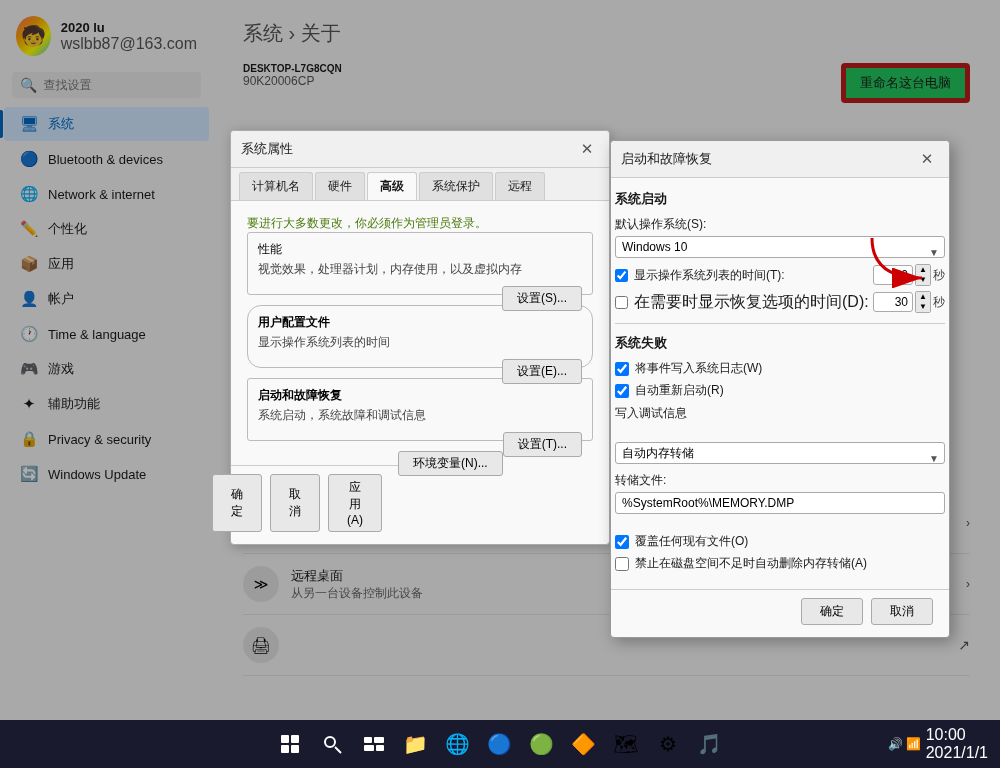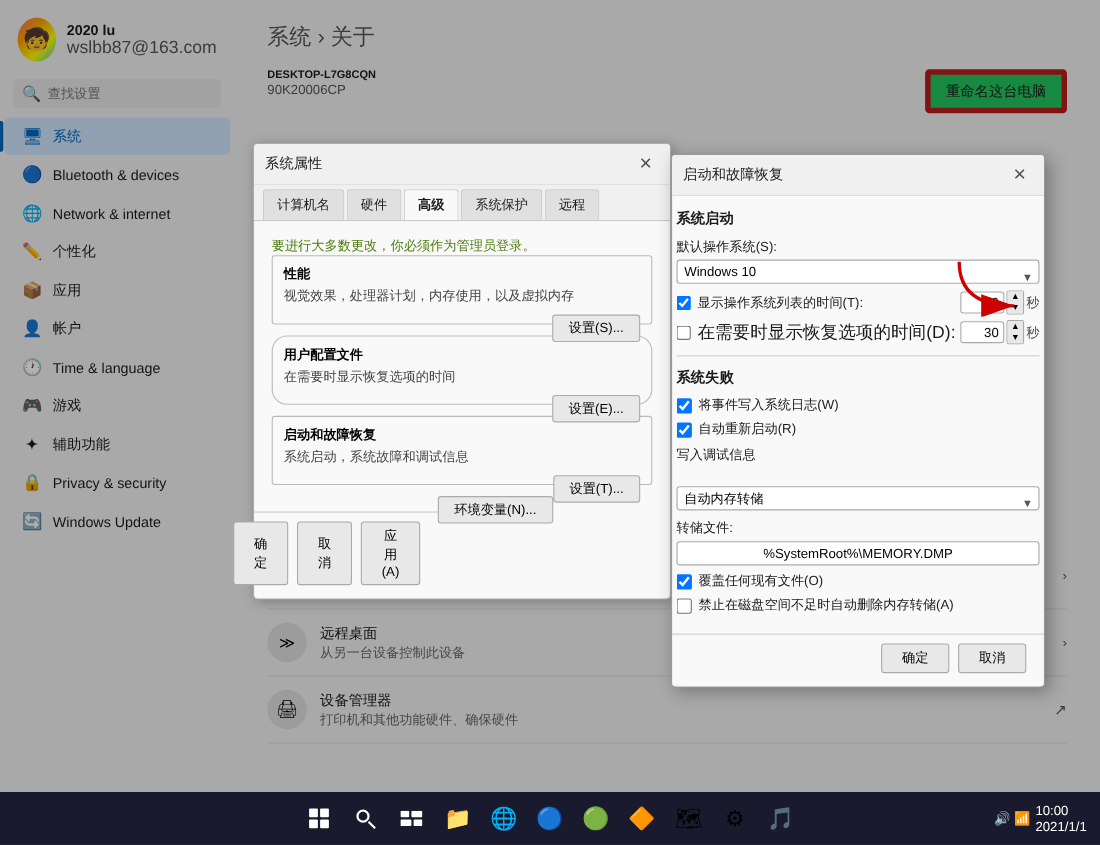"性能" div { font-weight: 700 -> 400 }
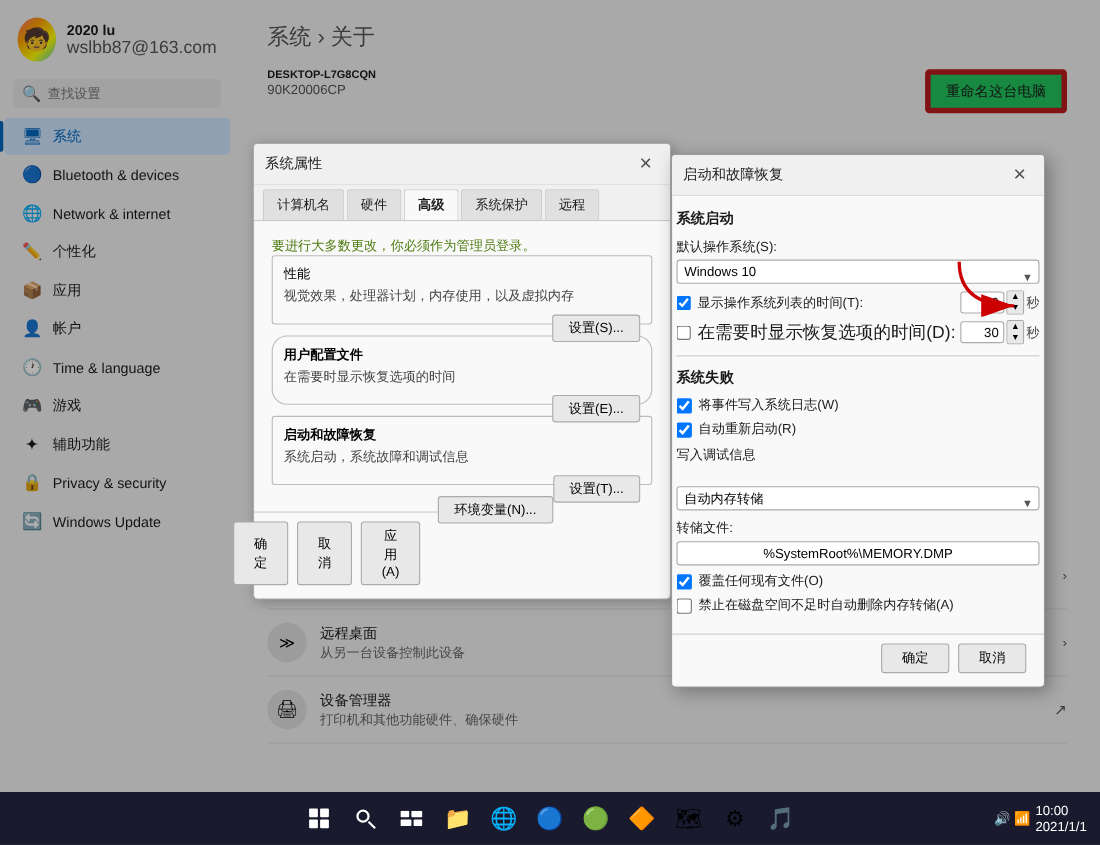"在需要时显示恢复选项的时间" div { text: 在需要时显示恢复选项 -> 显示操作系统列表 }
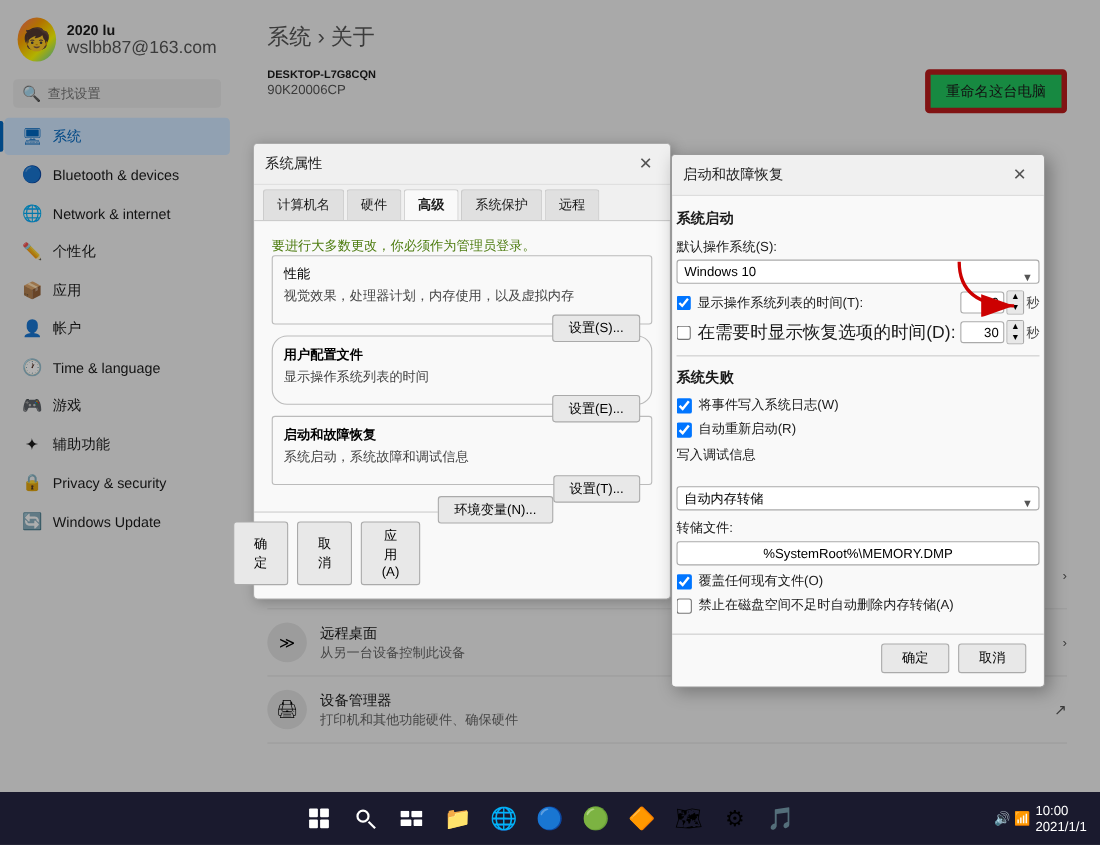"%SystemRoot%\MEMORY.DMP" input.text-input-full { margin-bottom: 6px -> 19px; text-align: center -> none }
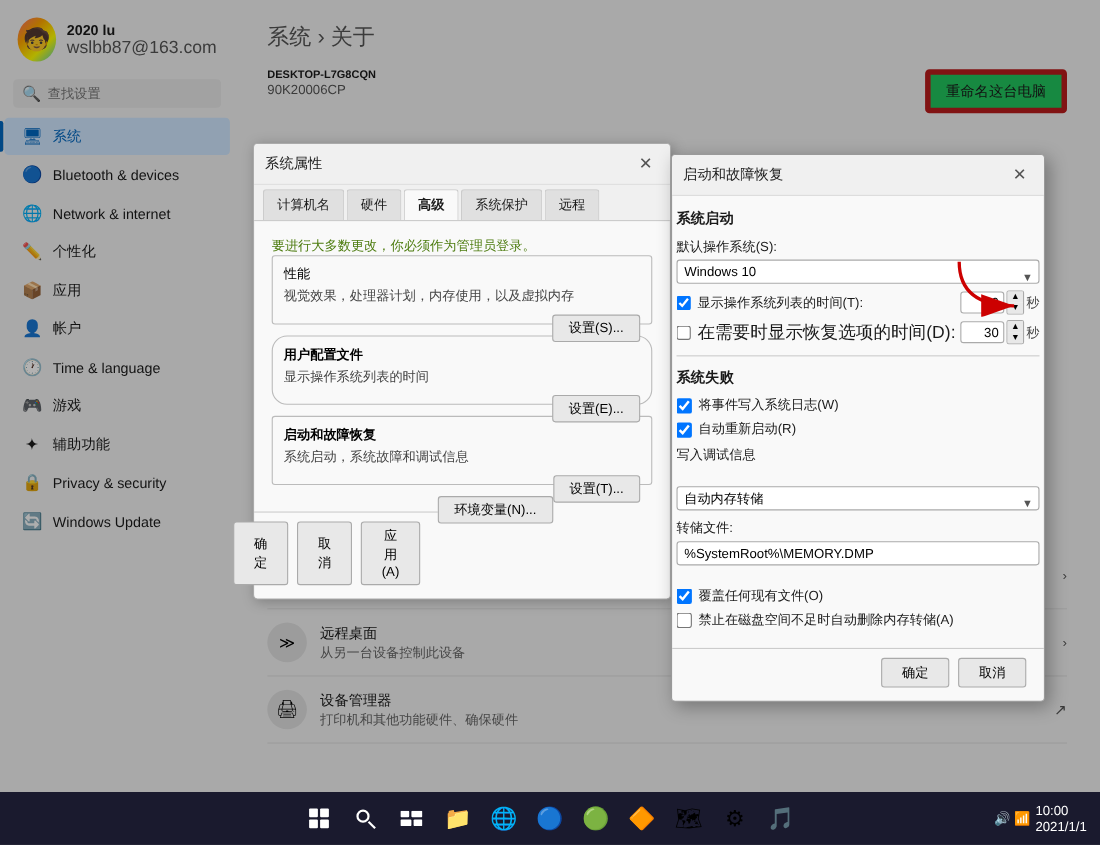"设备管理器" div.related-item-text { html: <div> <div>设备管理器</div> <div>打印机和其他功能硬件、确保硬件</div> </div> -> none }
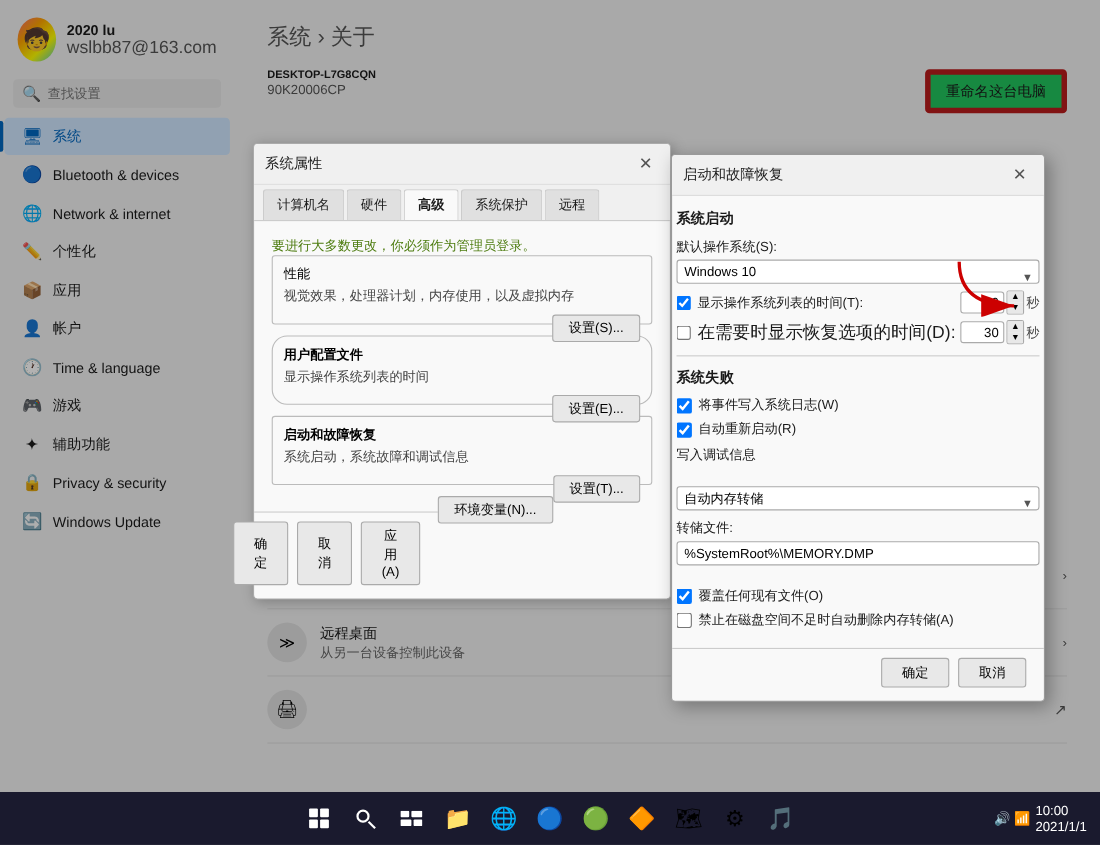"10:00" span { font-size: 12px -> 16px }
